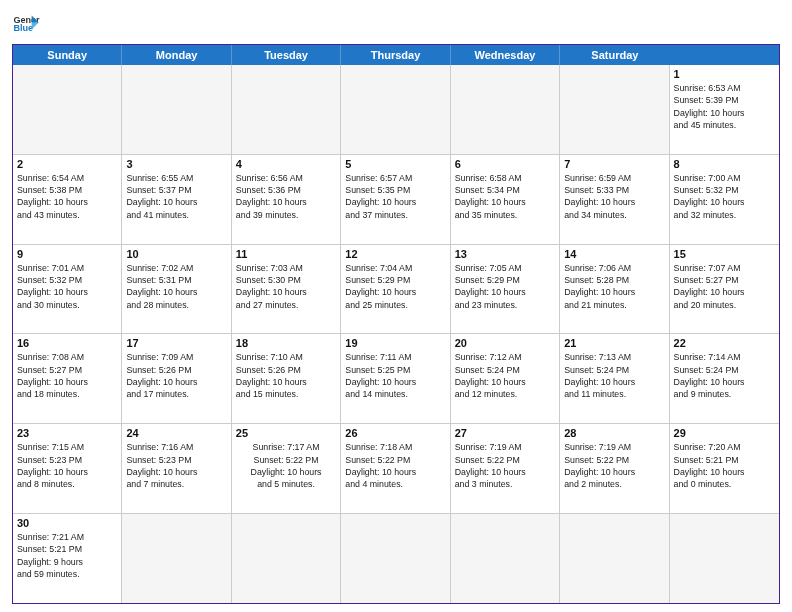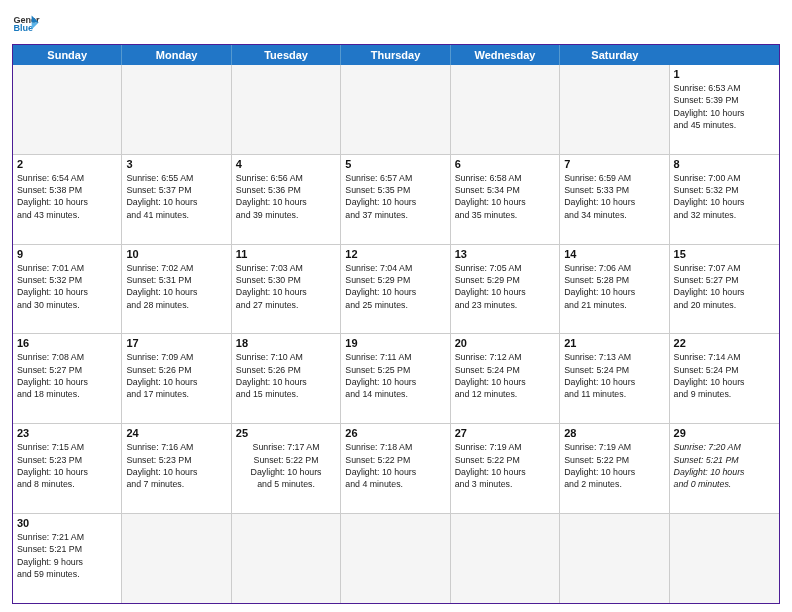"Sunrise: 7:20 AM" div.day-info { font-style: italic -> none }
